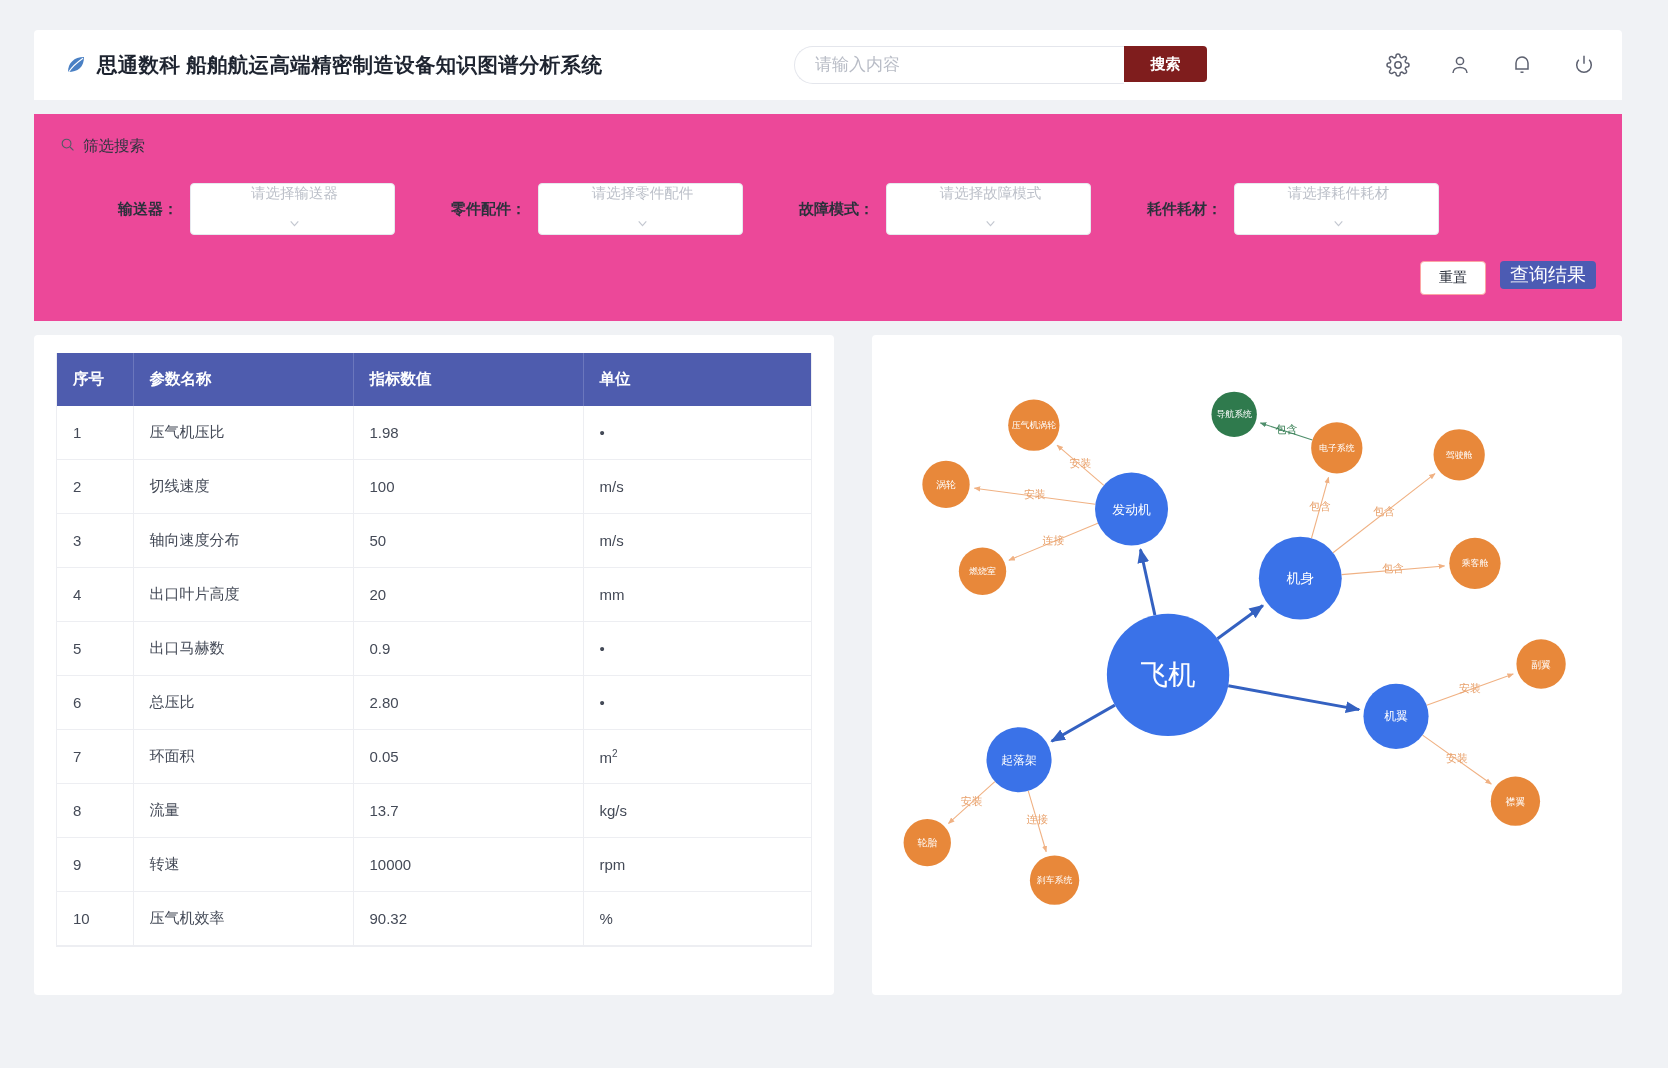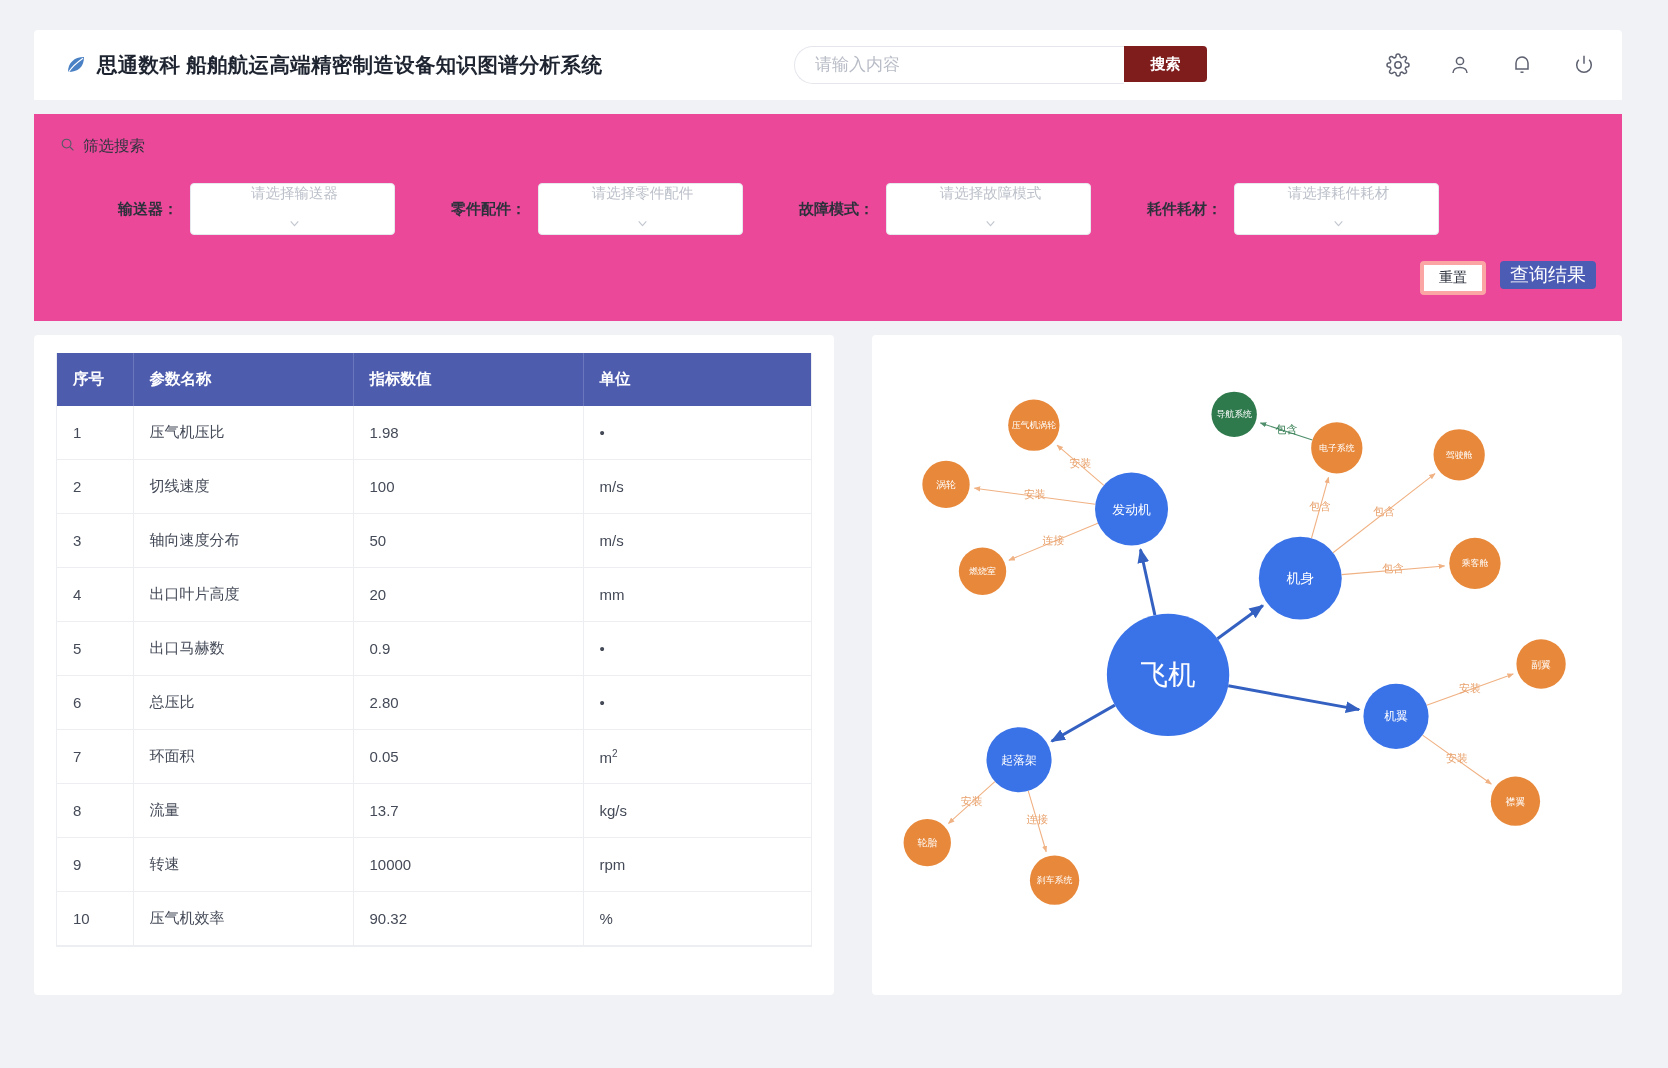"重置" .btn-reset { border: 4px solid #fca5a5 -> 1px solid #fca5a5 }
